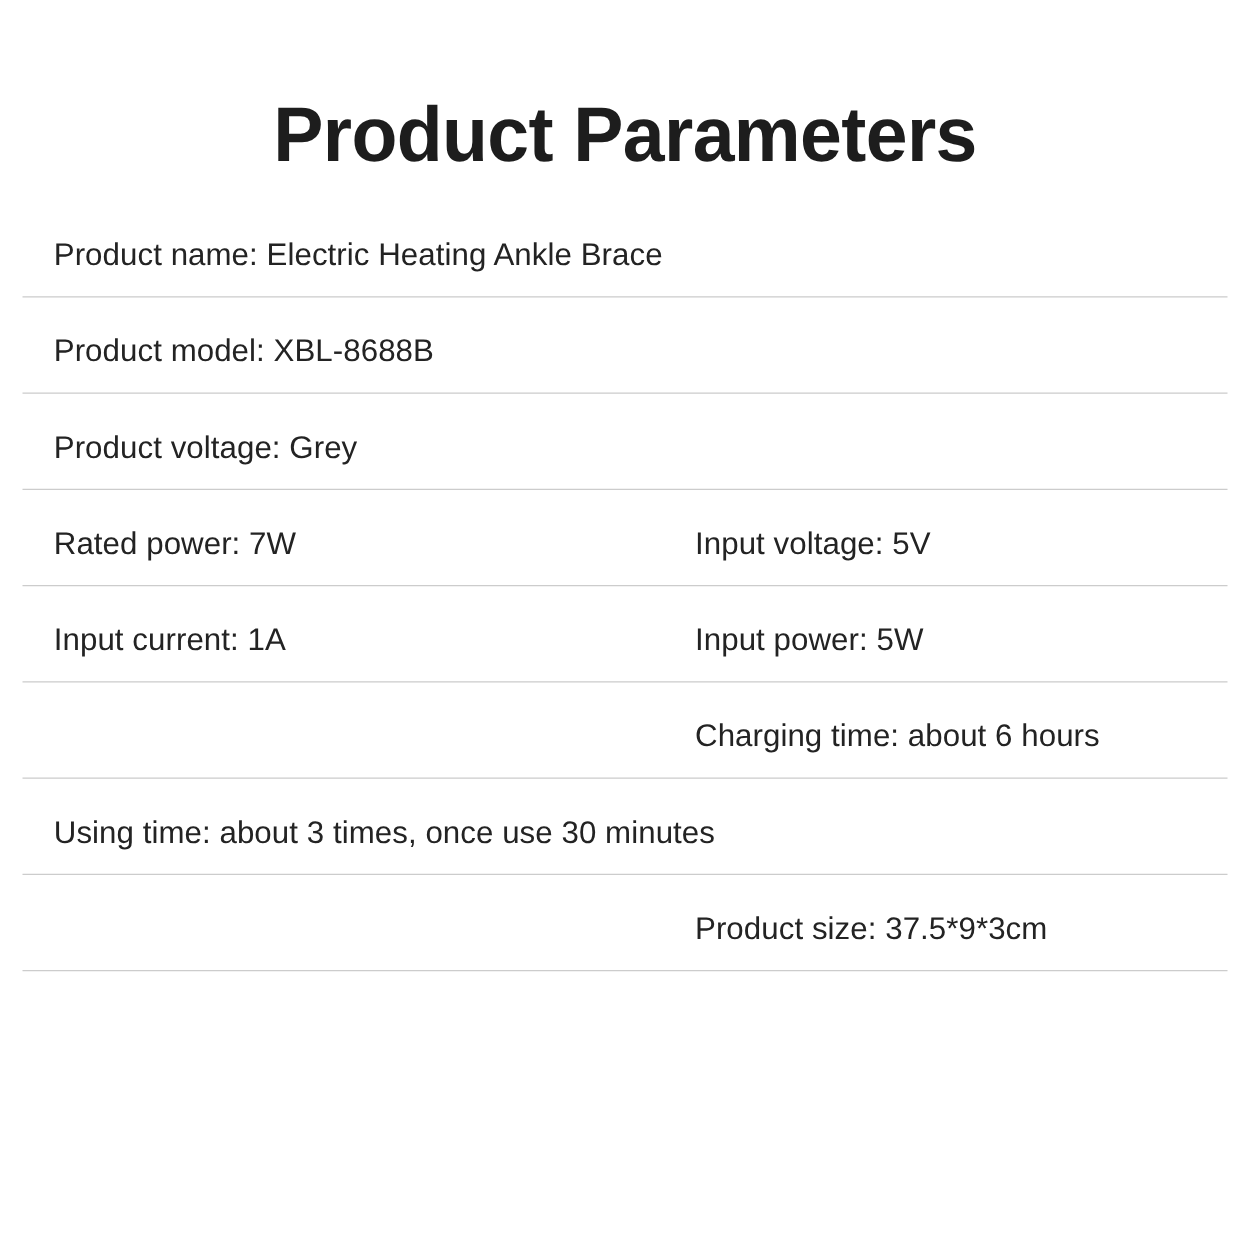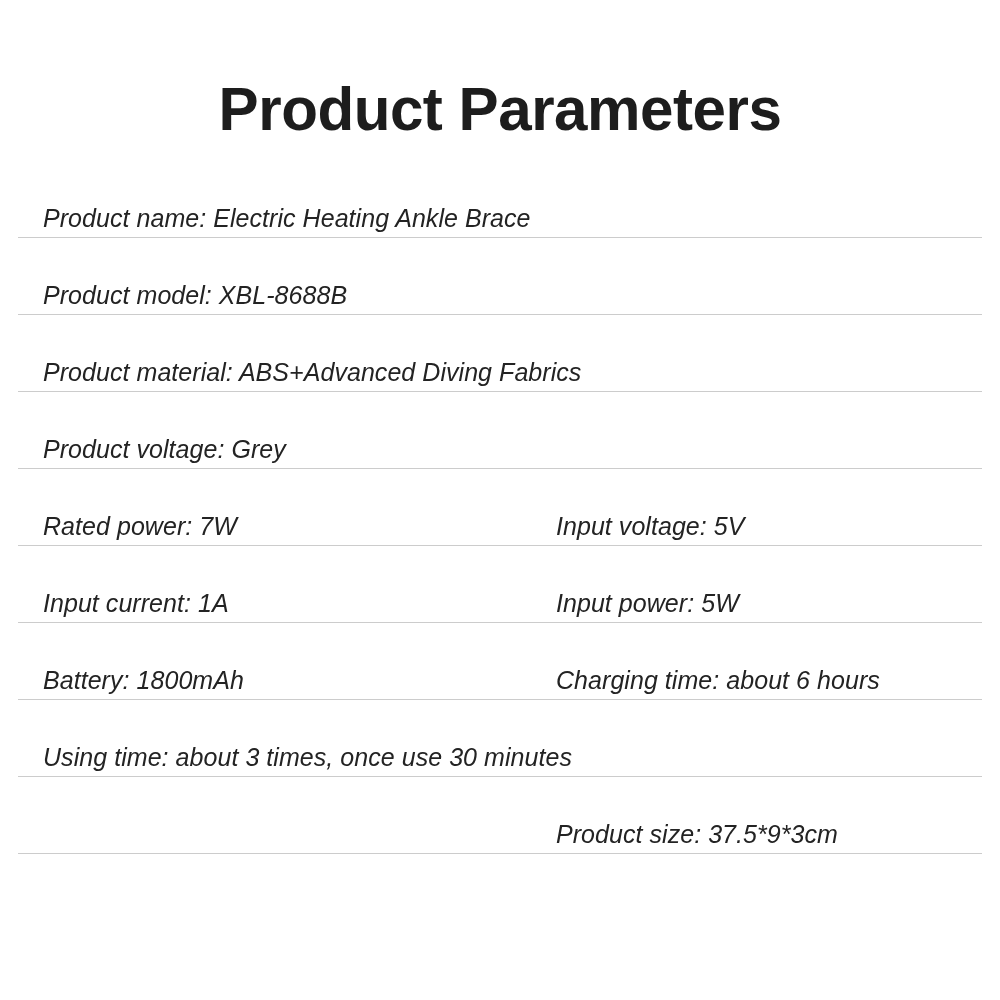"Product name: Electric Heating Ankle" .cell { font-style: italic -> none; top: 18px -> 4px }
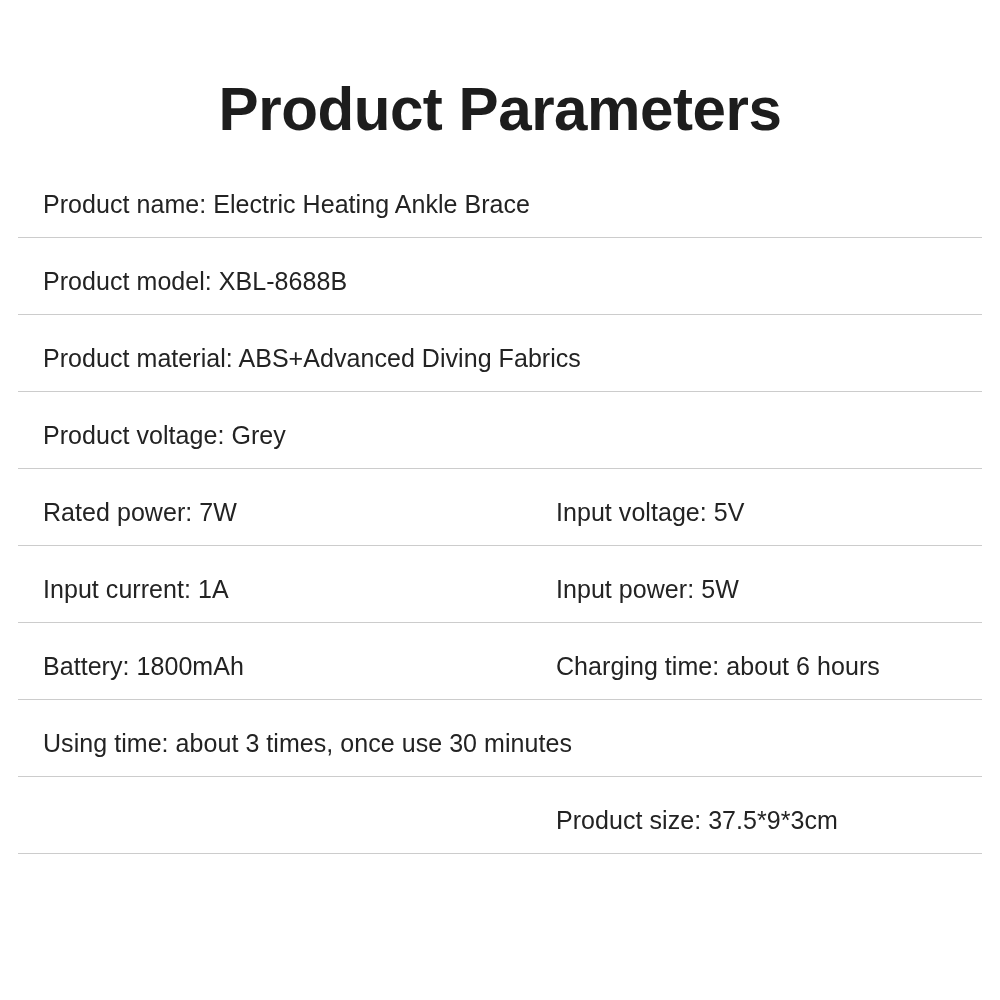"Product material: ABS+Advanced Diving" div.row { html: <div> <div>Product material: ABS+Advanced Diving Fabrics</div> <div></div> </div> -> none }
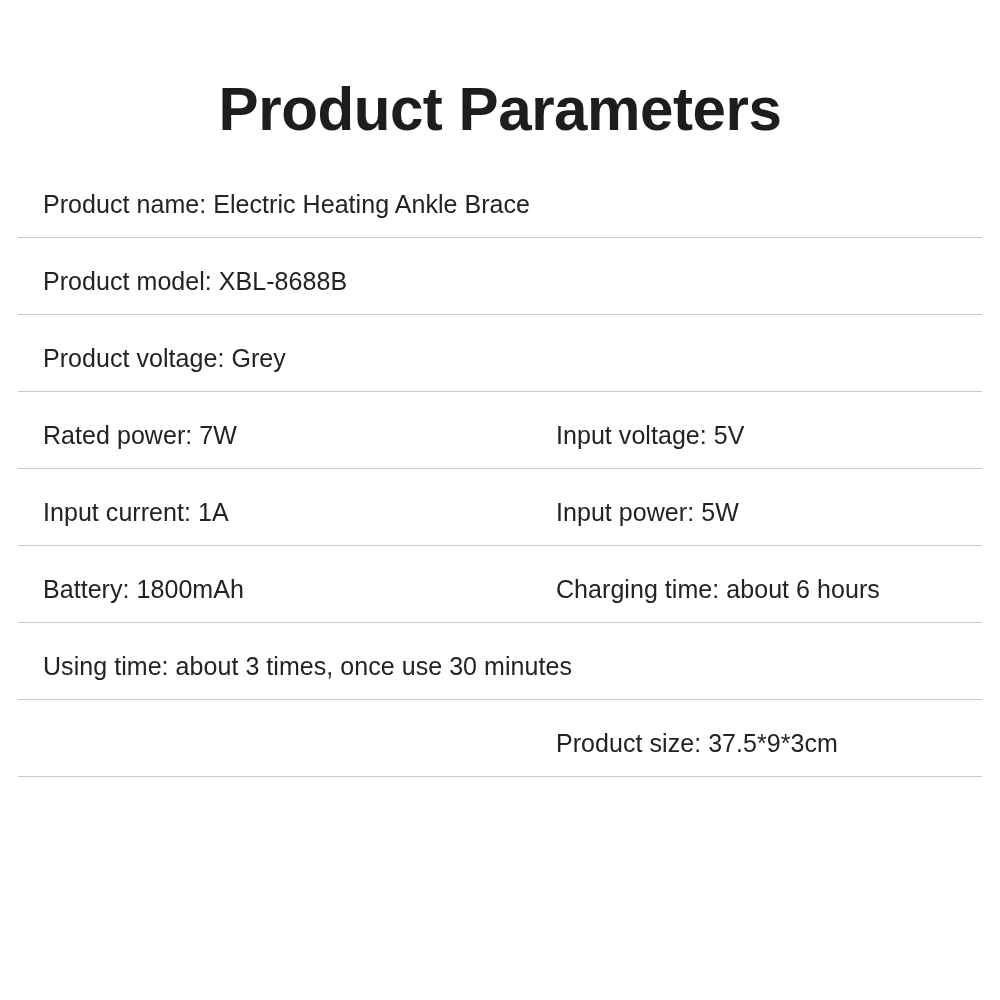"Battery: 1800mAh" div.cell { html: <div>Battery: 1800mAh</div> -> none }
